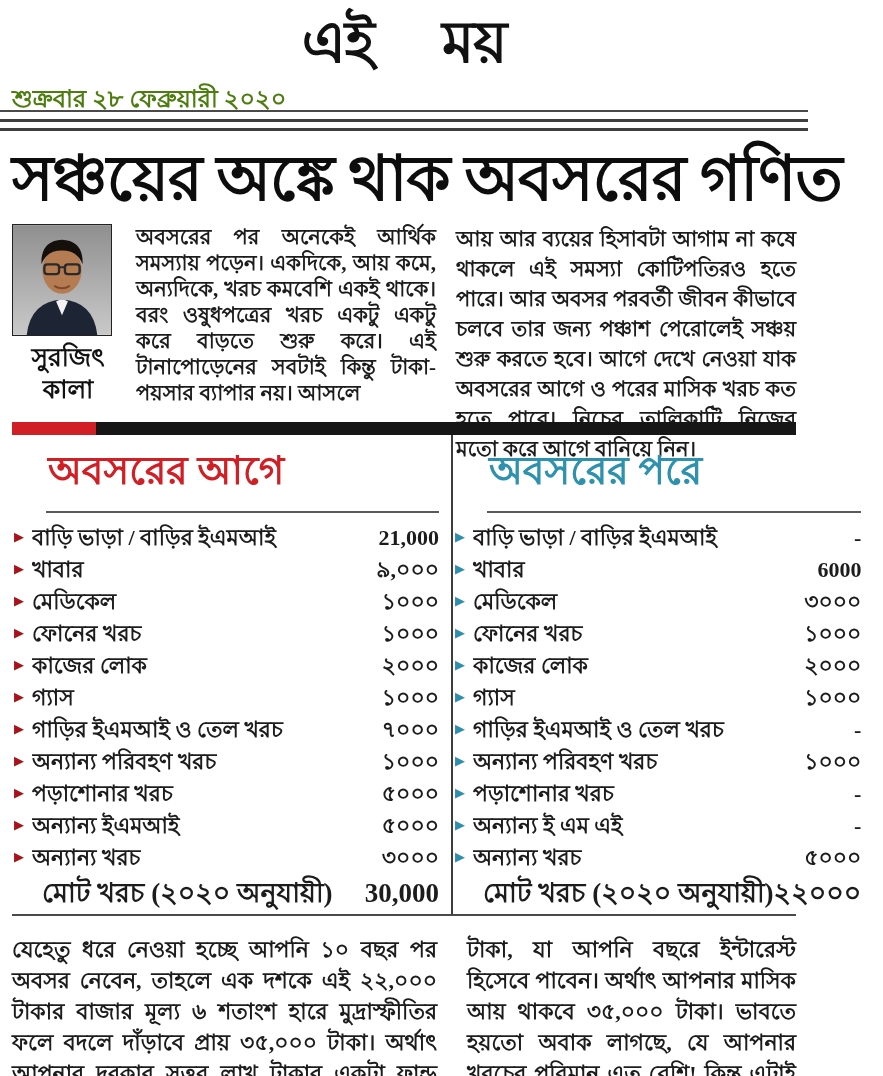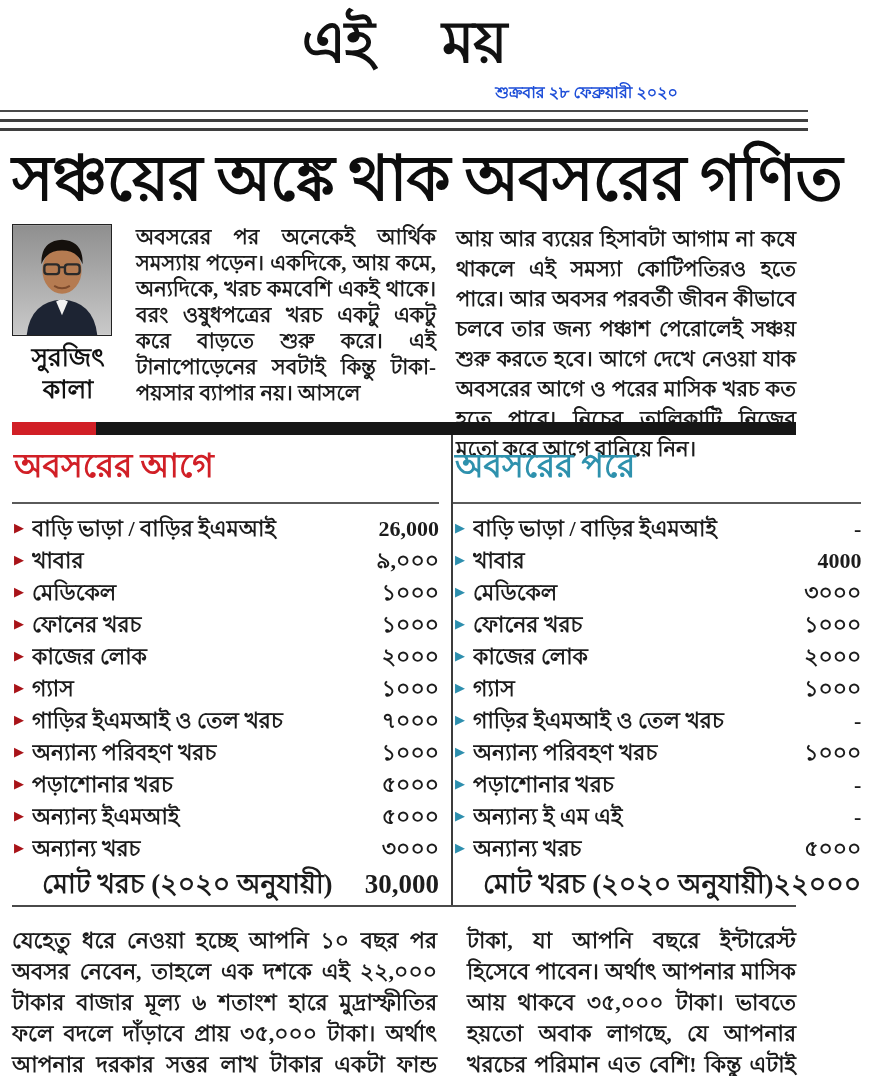"শুক্রবার ২৮ ফেব্রুয়ারী ২০২০" .dateline { color: #1d4ed8 -> #4d7c0f; font-size: 16px -> 24px; text-align: right -> none }
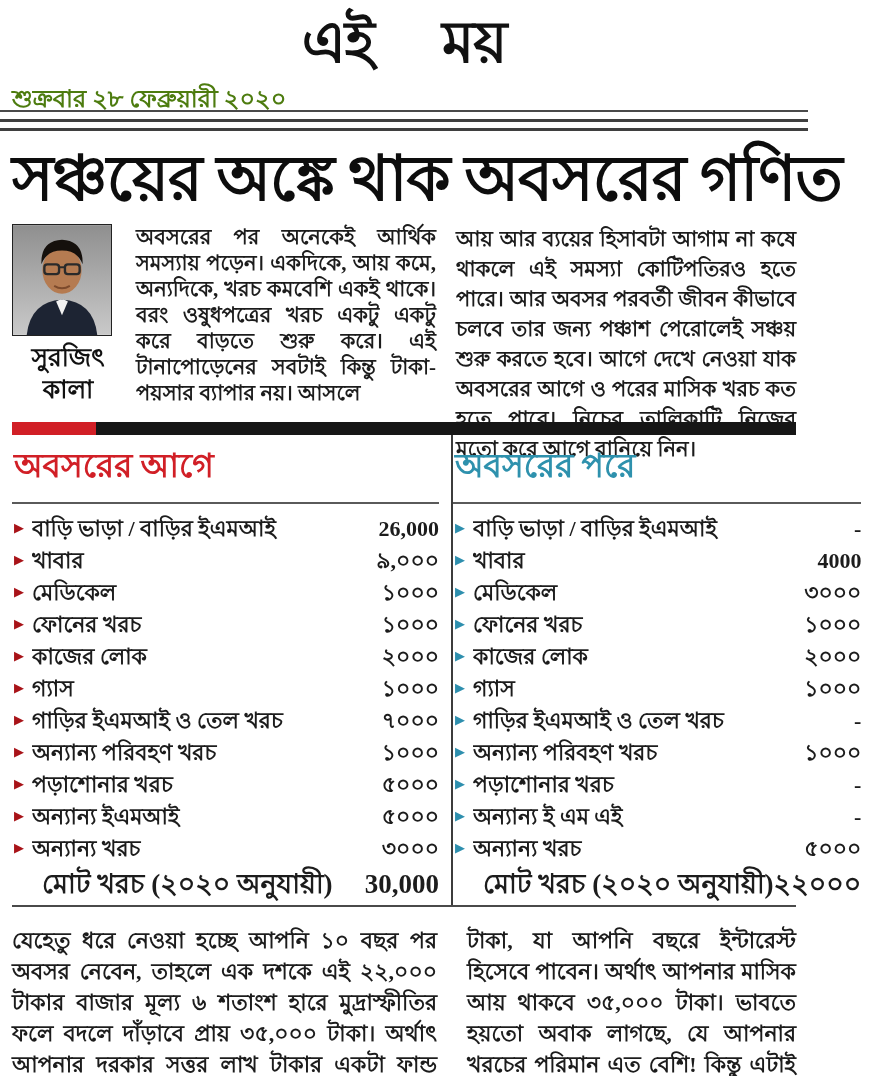"অবসরের আগে" .exp-title { font-size: 33px -> 39px; margin-left: none -> 34px }
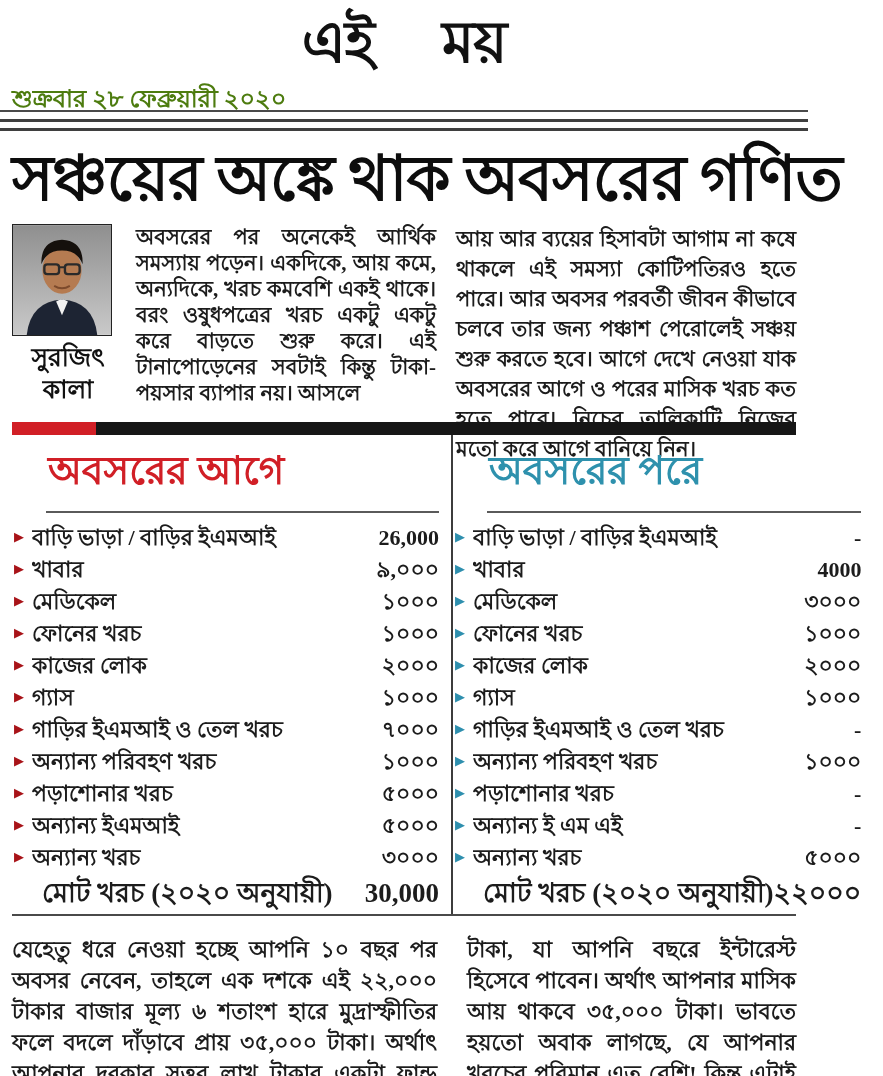"26,000" span.t-value { text: 26,000 -> 21,000 }
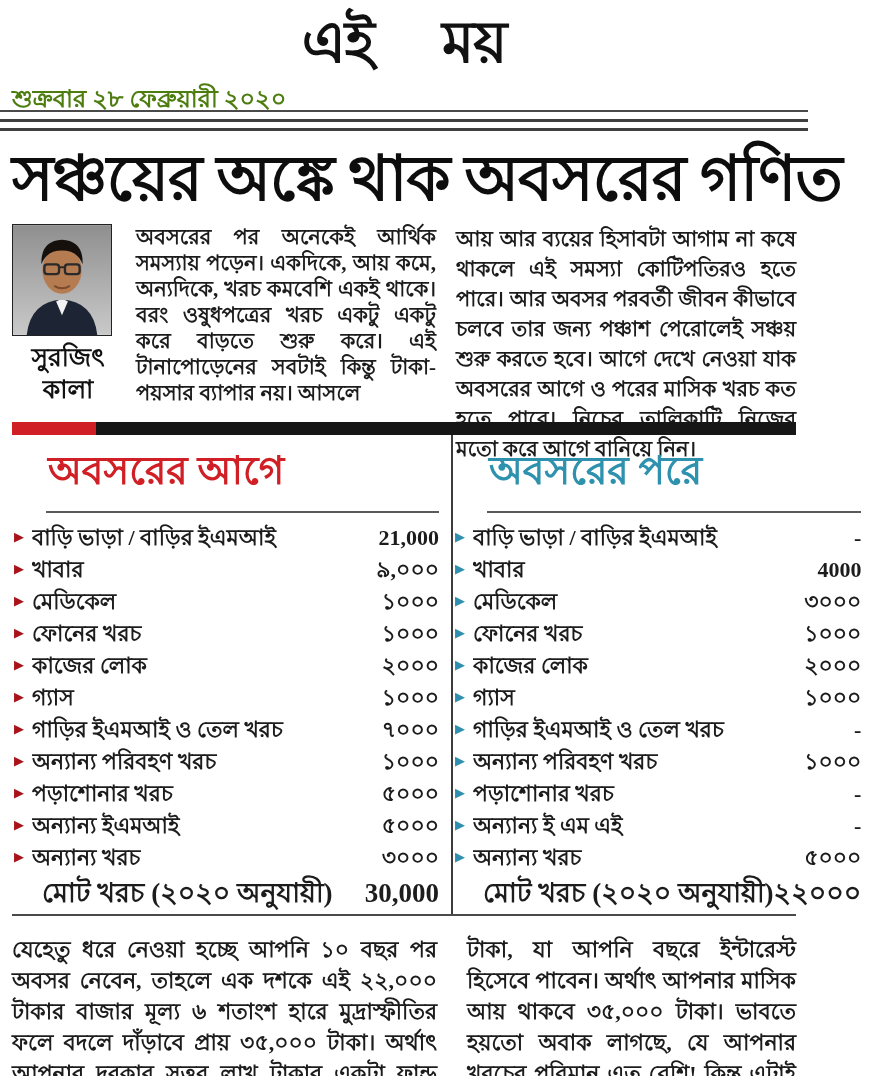"4000" span.t-value { text: 4000 -> 6000 }
